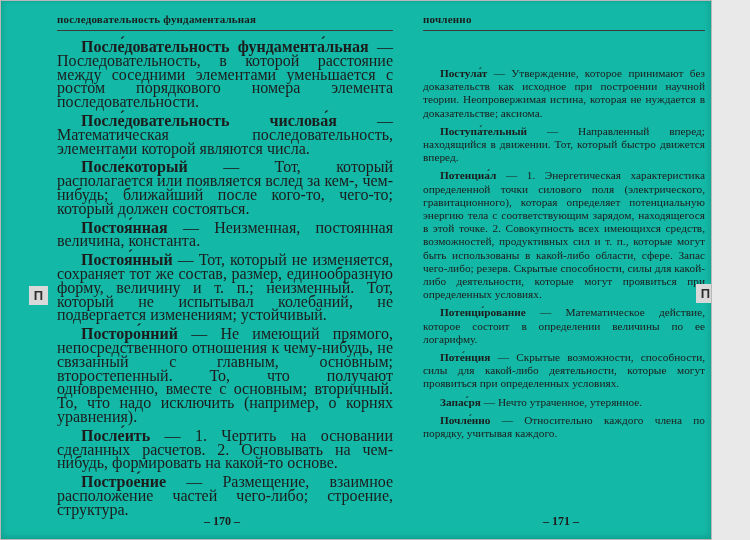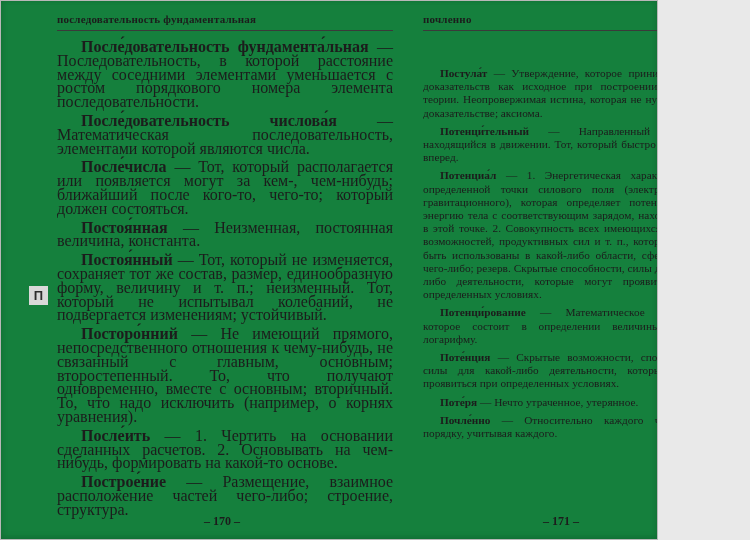"последовательность фундаментальная" .book { background: #15803d -> #14b8a6; width: 658px -> 712px }
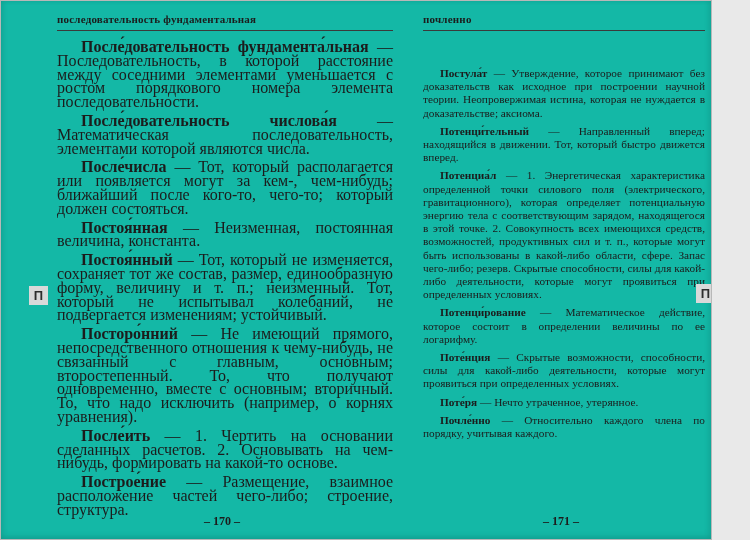"Потенци́тельный" span.term { text: Потенци́тельный -> Поступа́тельный }
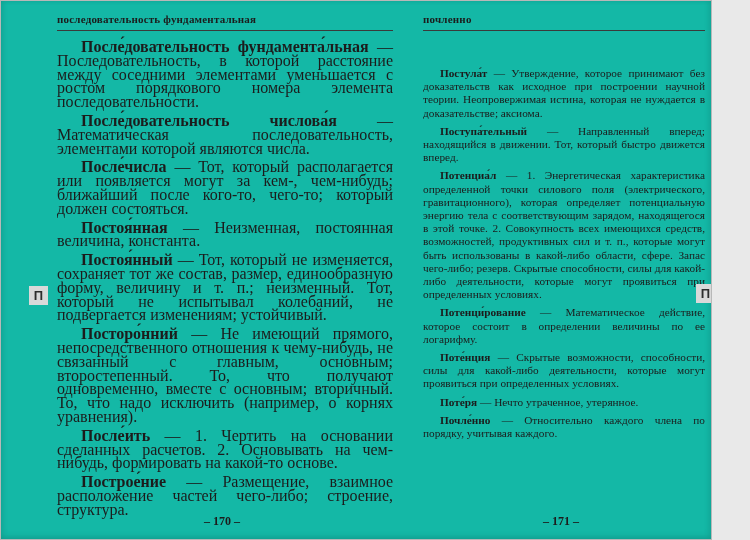"После́числа" span.term { text: После́числа -> После́который }
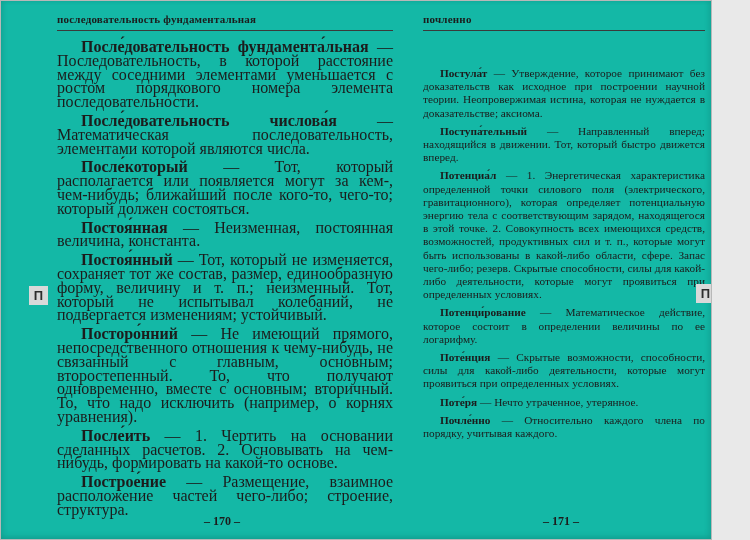"— Тот, который располагается или" span { text: могут -> вслед }
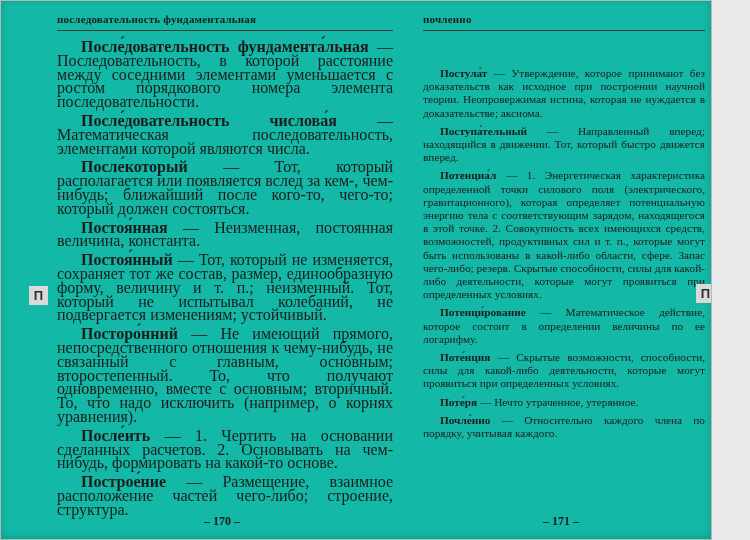"Поте́ря" span.term { text: Поте́ря -> Запас́ря }
